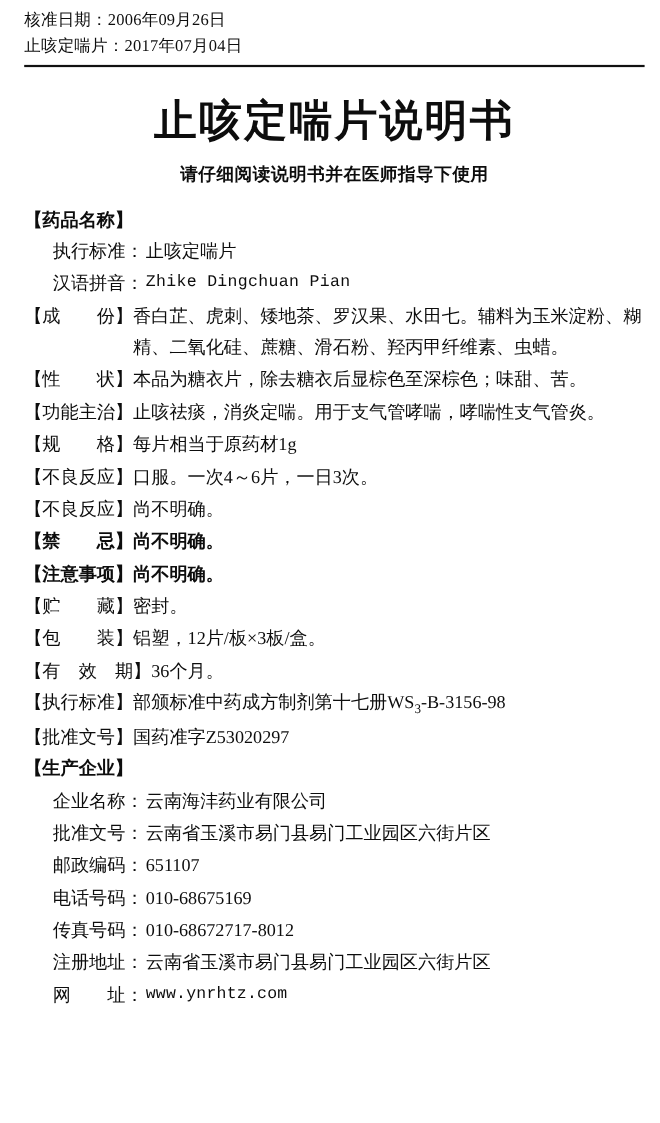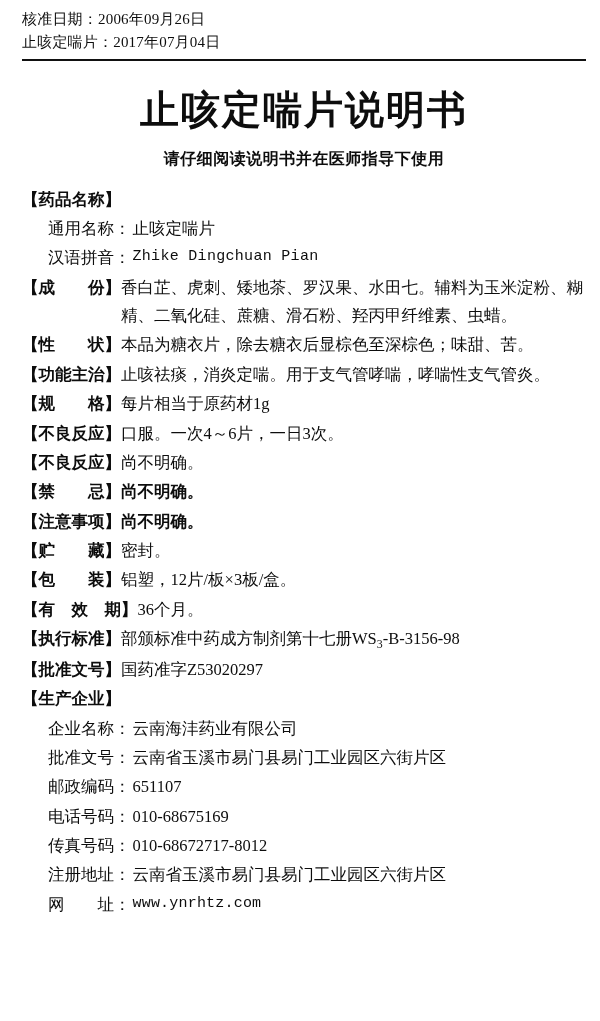"通用名称：" span.k { text: 通用名称 -> 执行标准 }
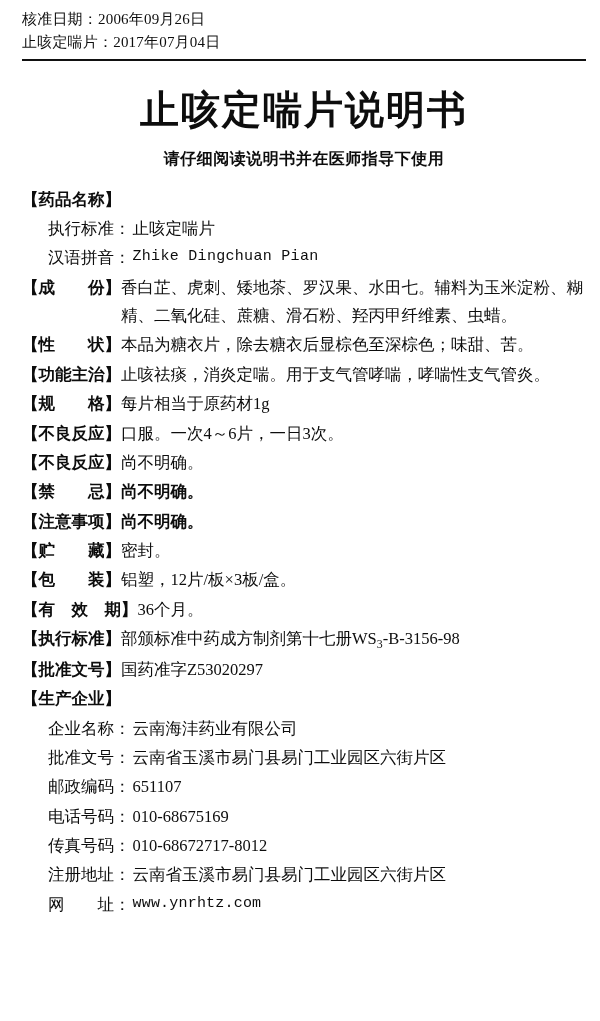"【成 份】" .label { font-weight: bold -> normal }
